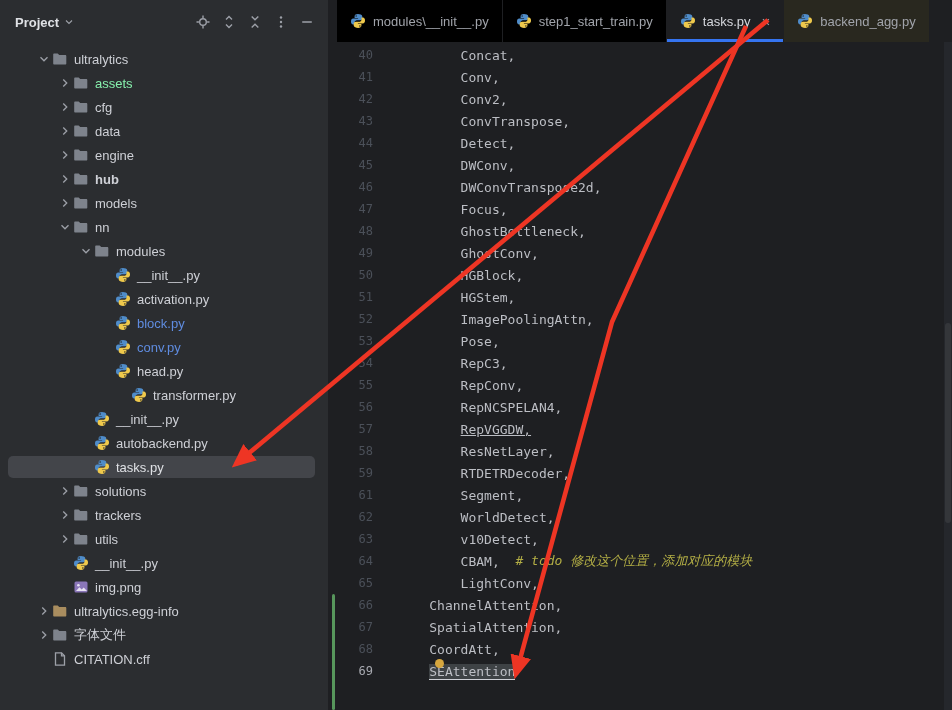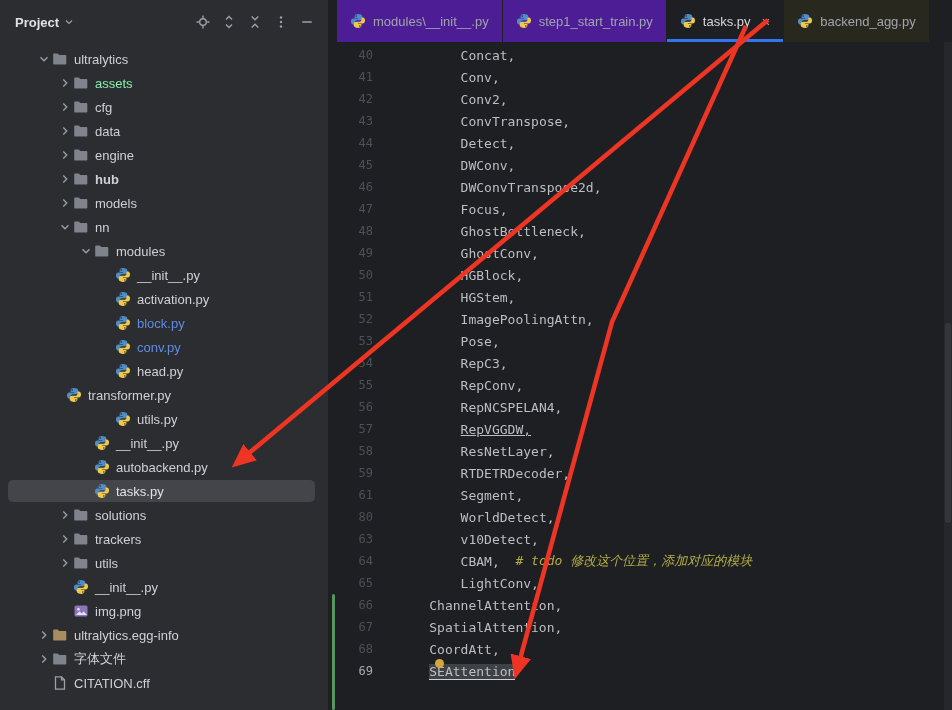"modules\__init__.py" .tab { background: #4c1d95 -> #000000 }
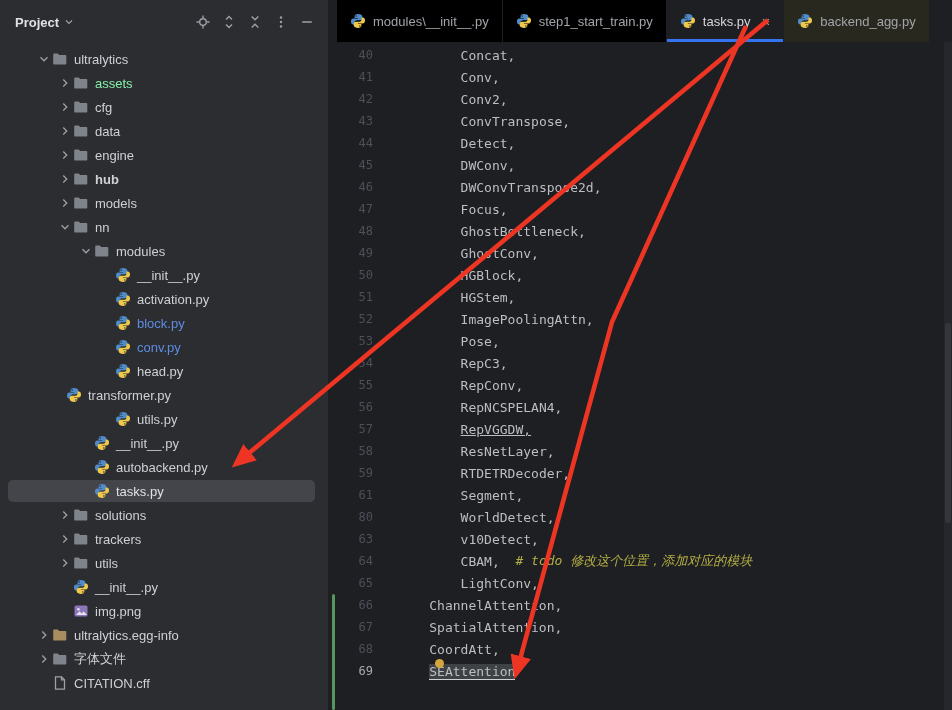"transformer.py" div.tree-row { margin-left: none -> 16px; padding-left: 50px -> 99px }
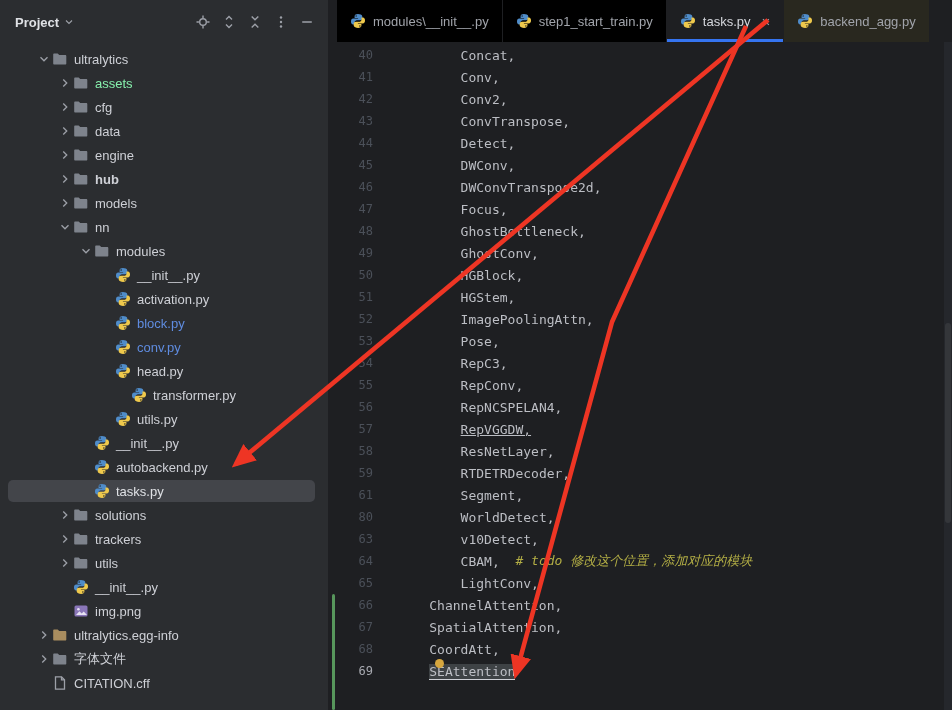"utils.py" div.tree-row { html: <div> <span></span> <span> <svg> <path></path> <path></path> <circle></circle> <circle></circle> </svg> </span> <span>utils.py</span> </div> -> none }
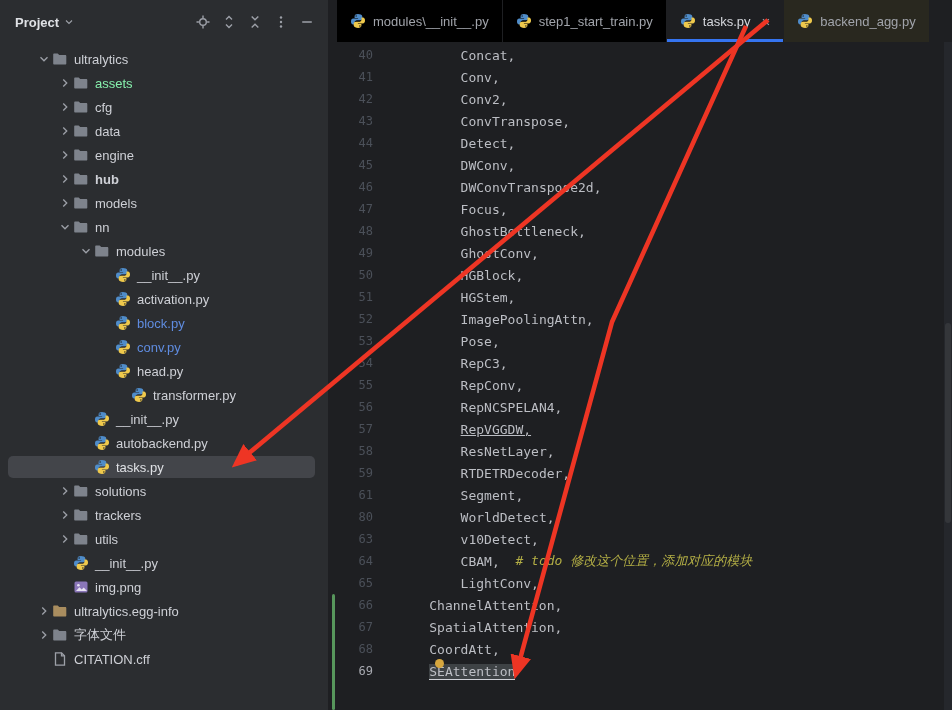"80" span.lnum { text: 80 -> 62 }
